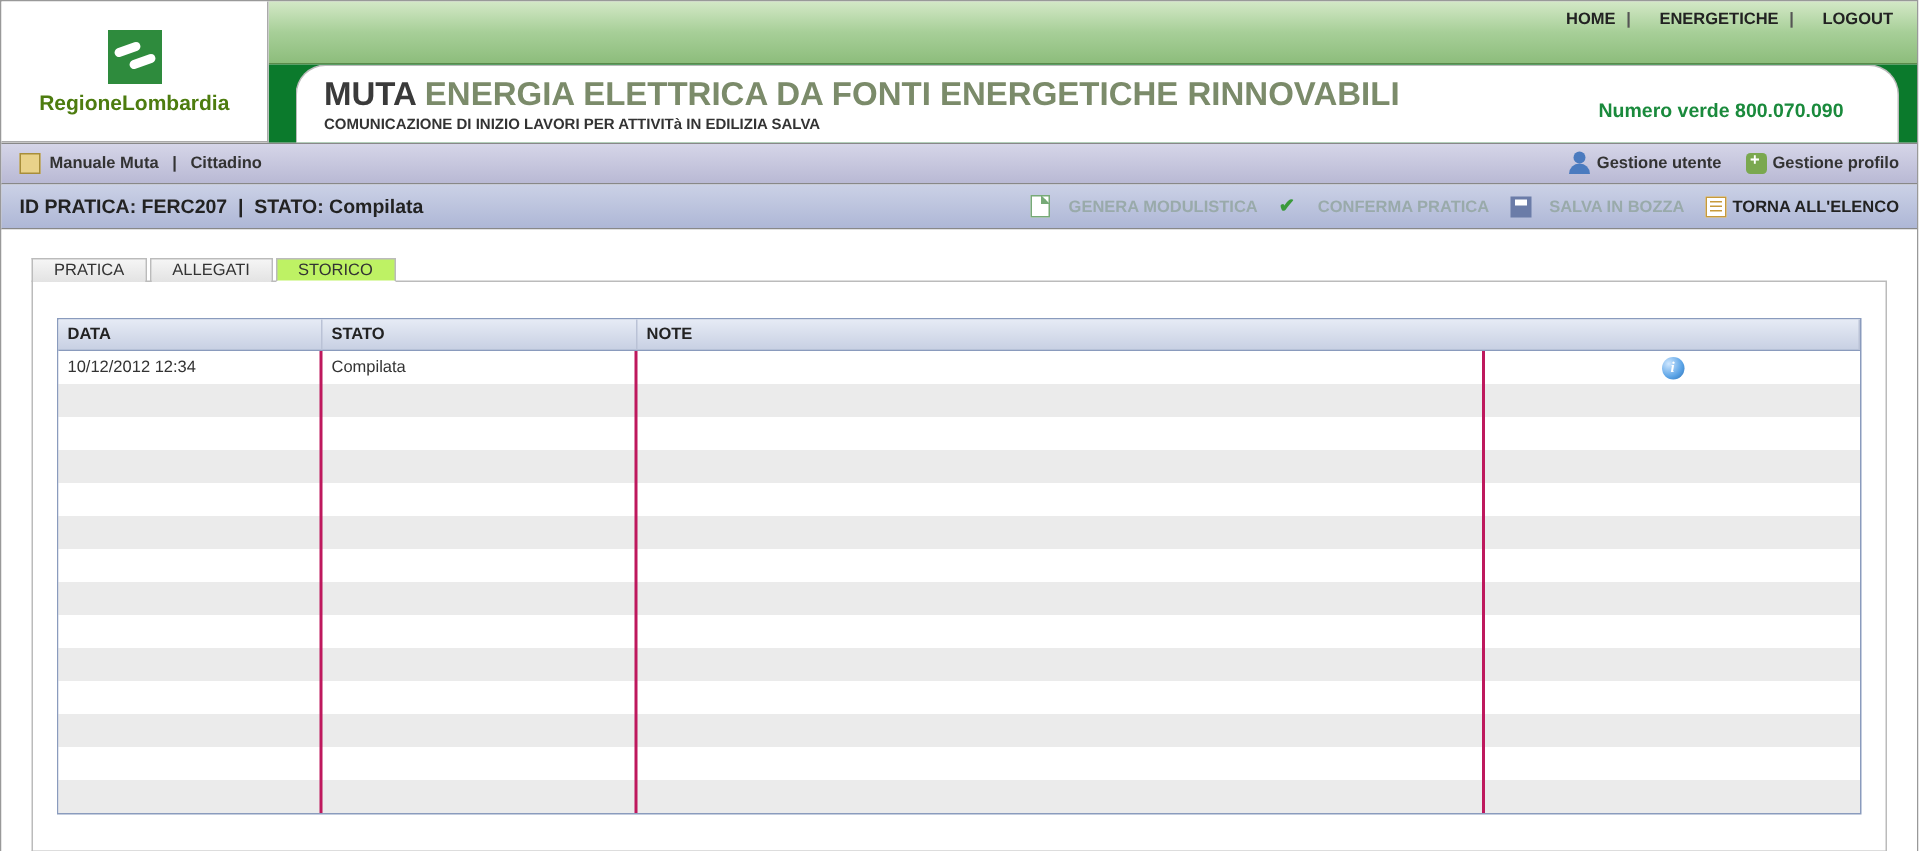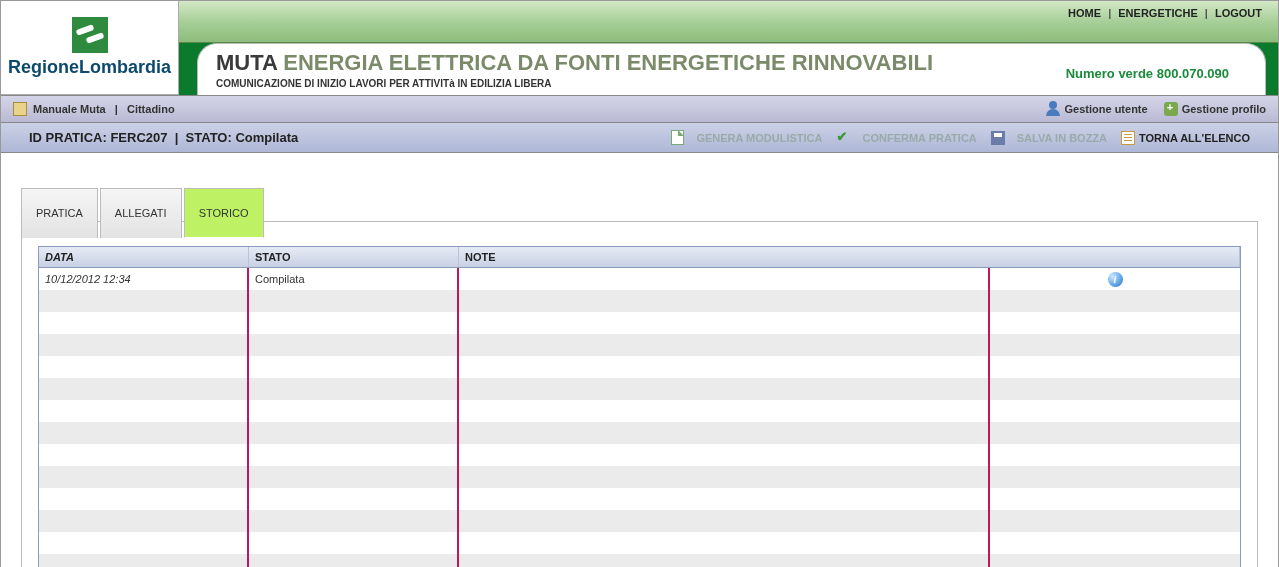"HOME" .topbar-links a { margin-left: none -> 12px }
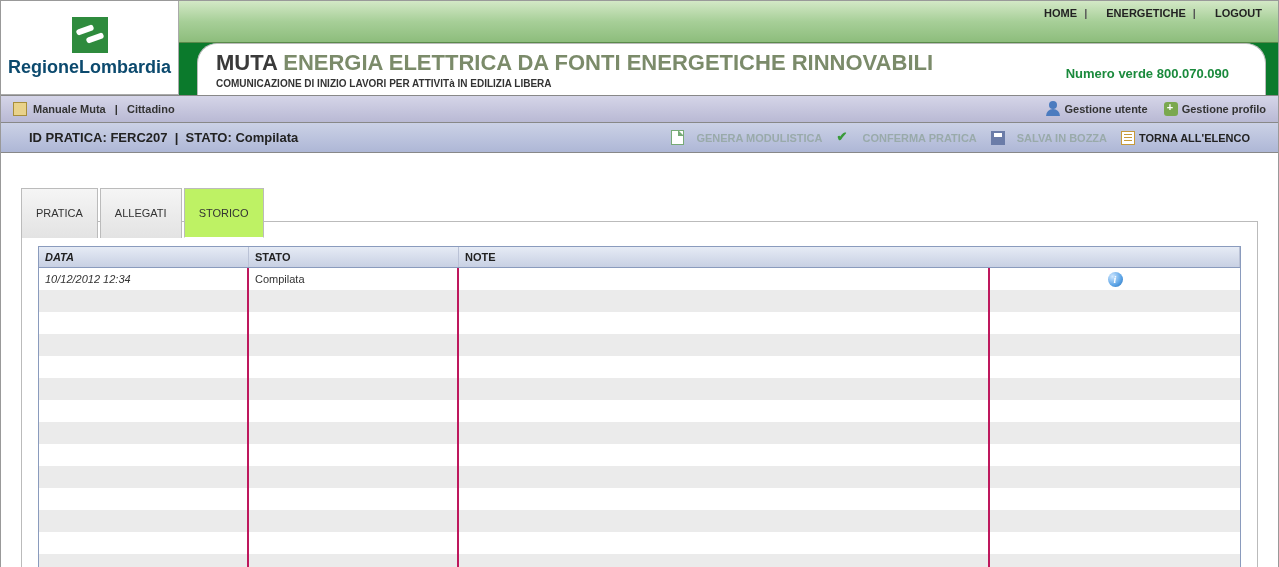"RegioneLombardia" .logo-text { color: #0c4a6e -> #4d7c0f; font-size: 18px -> 14px }
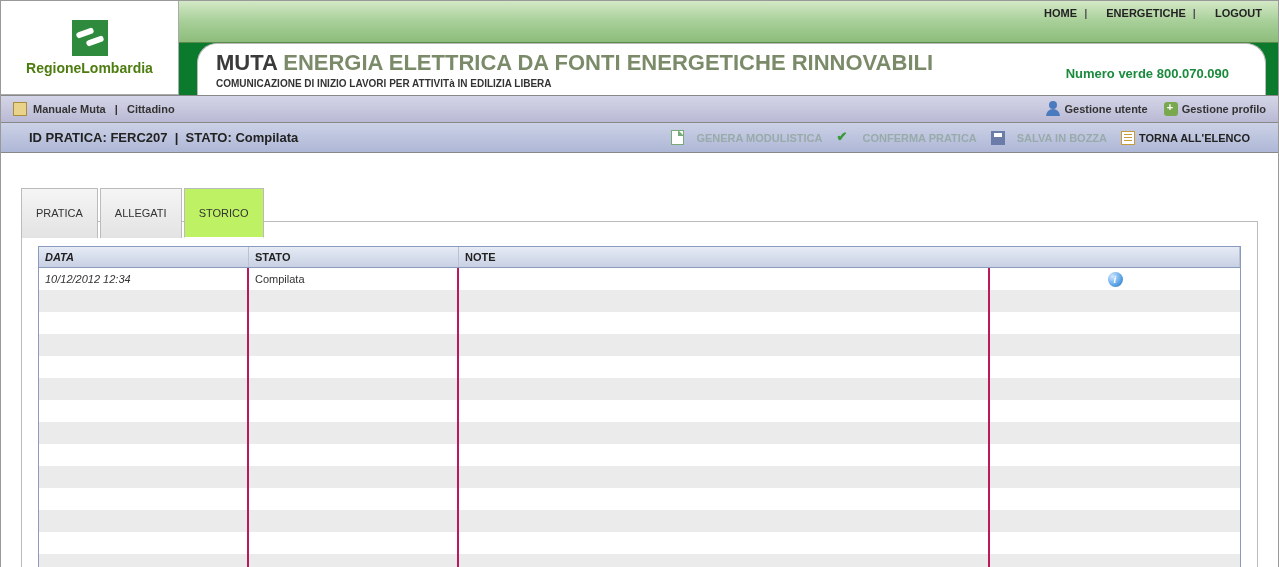"COMUNICAZIONE DI INIZIO LAVORI PER" div.subtitle { text: LIBERA -> SALVA }
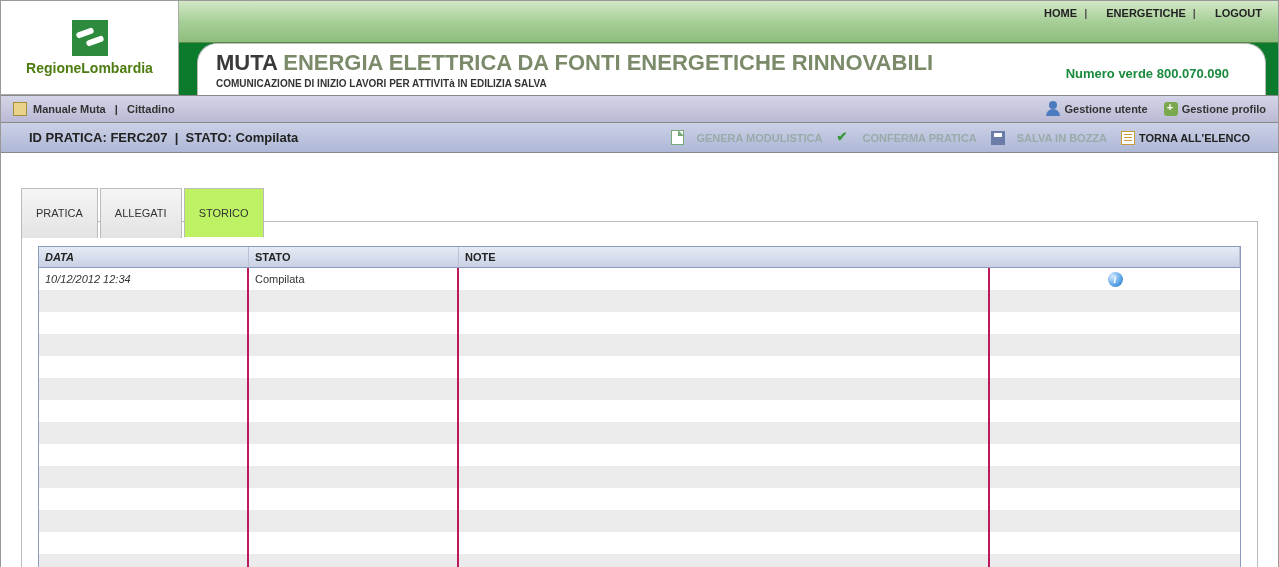"ID PRATICA: FERC207 | STATO:" .statusbar { padding: 0 28px -> 0 12px }
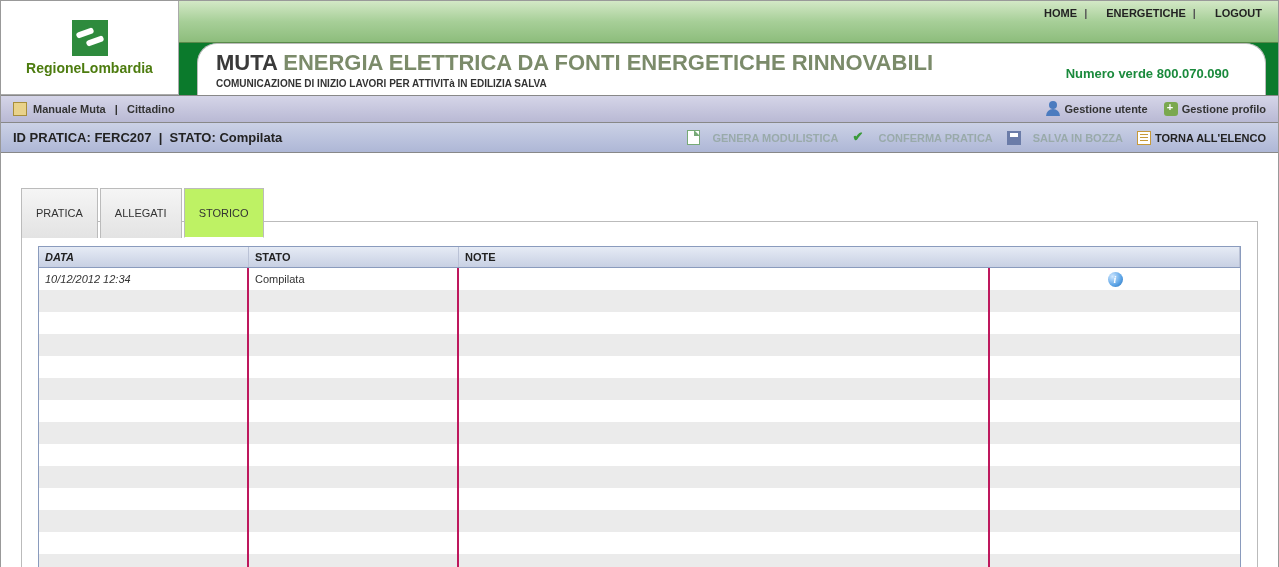"PRATICA" .tab { padding: 18px 14px -> 1px 14px; top: 17px -> 1px }
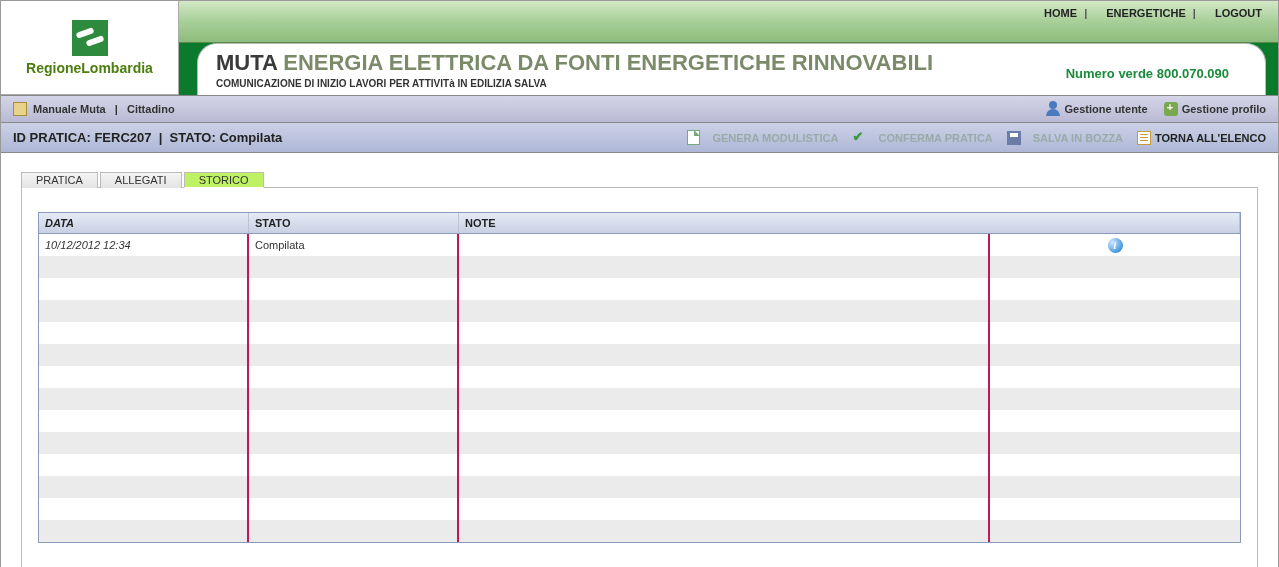"DATA" .col-data { font-style: italic -> none; width: 210px -> 176px }
